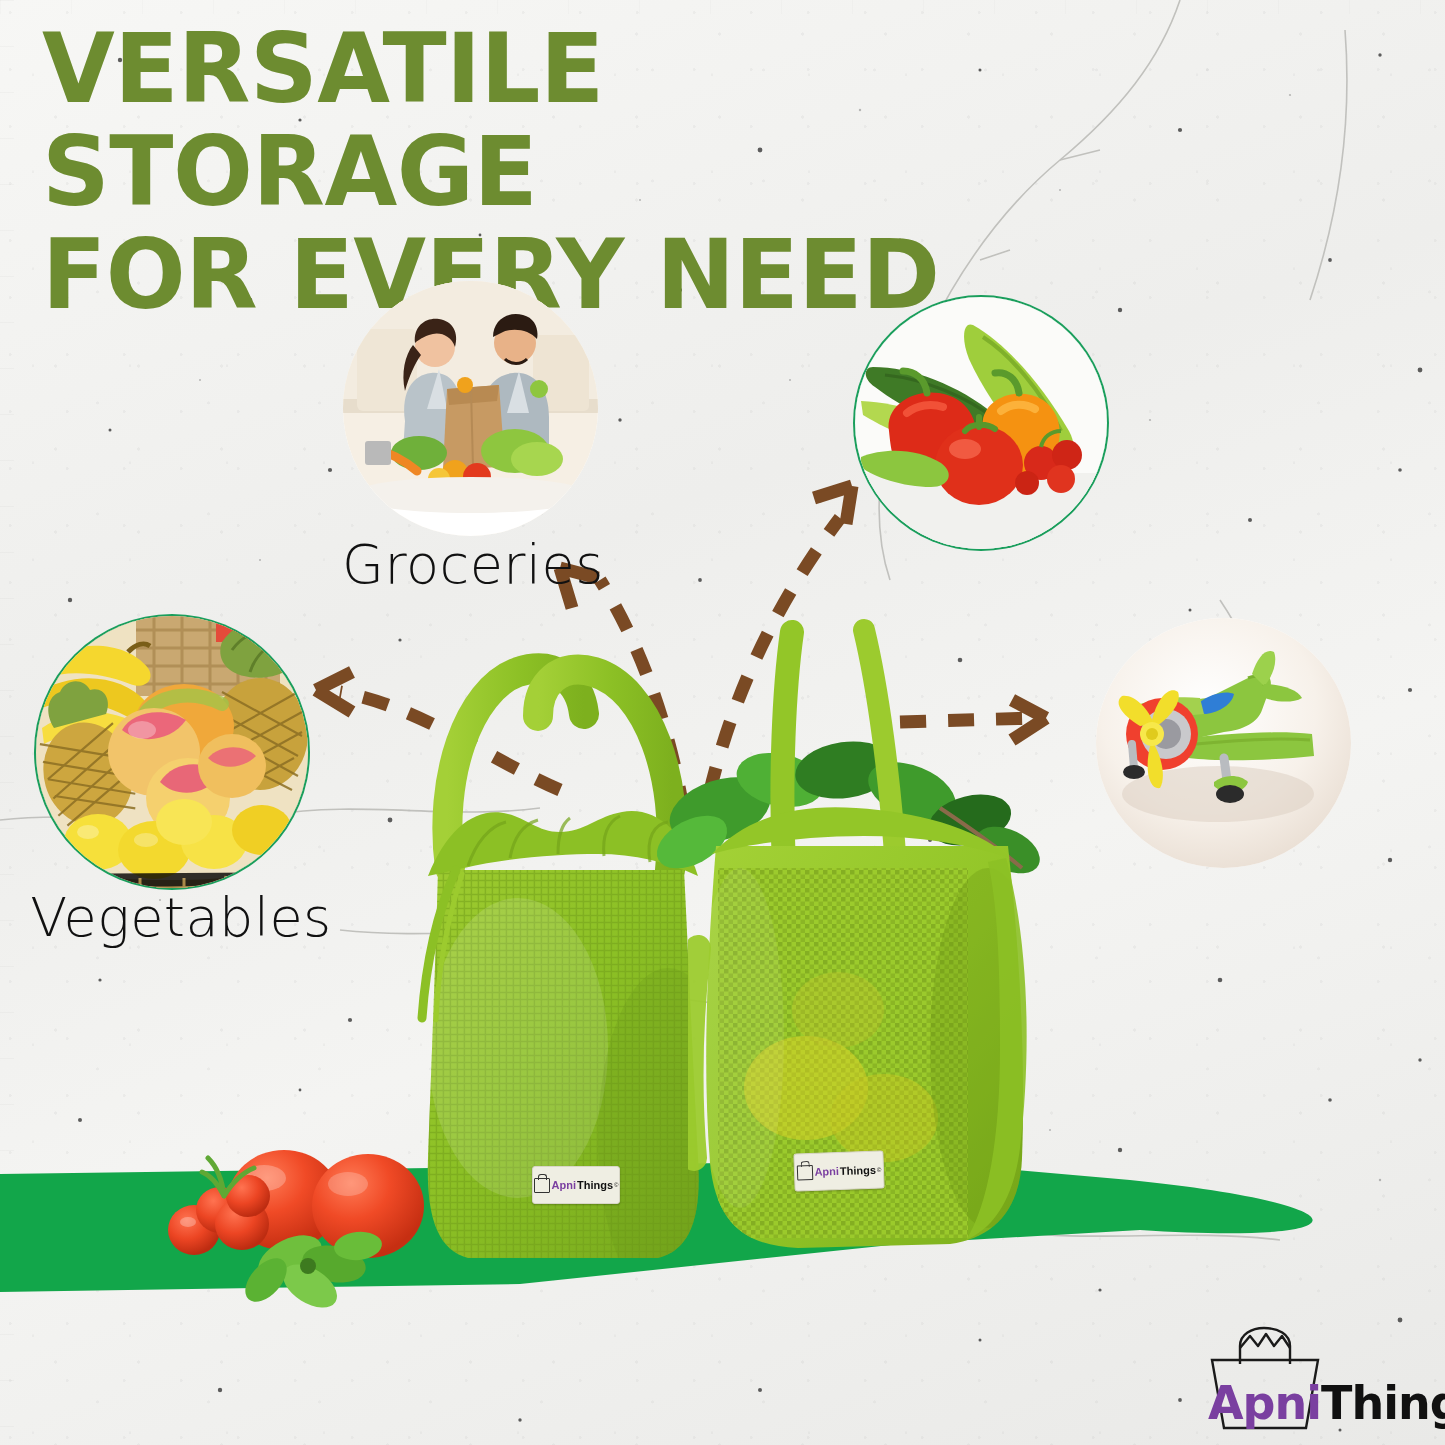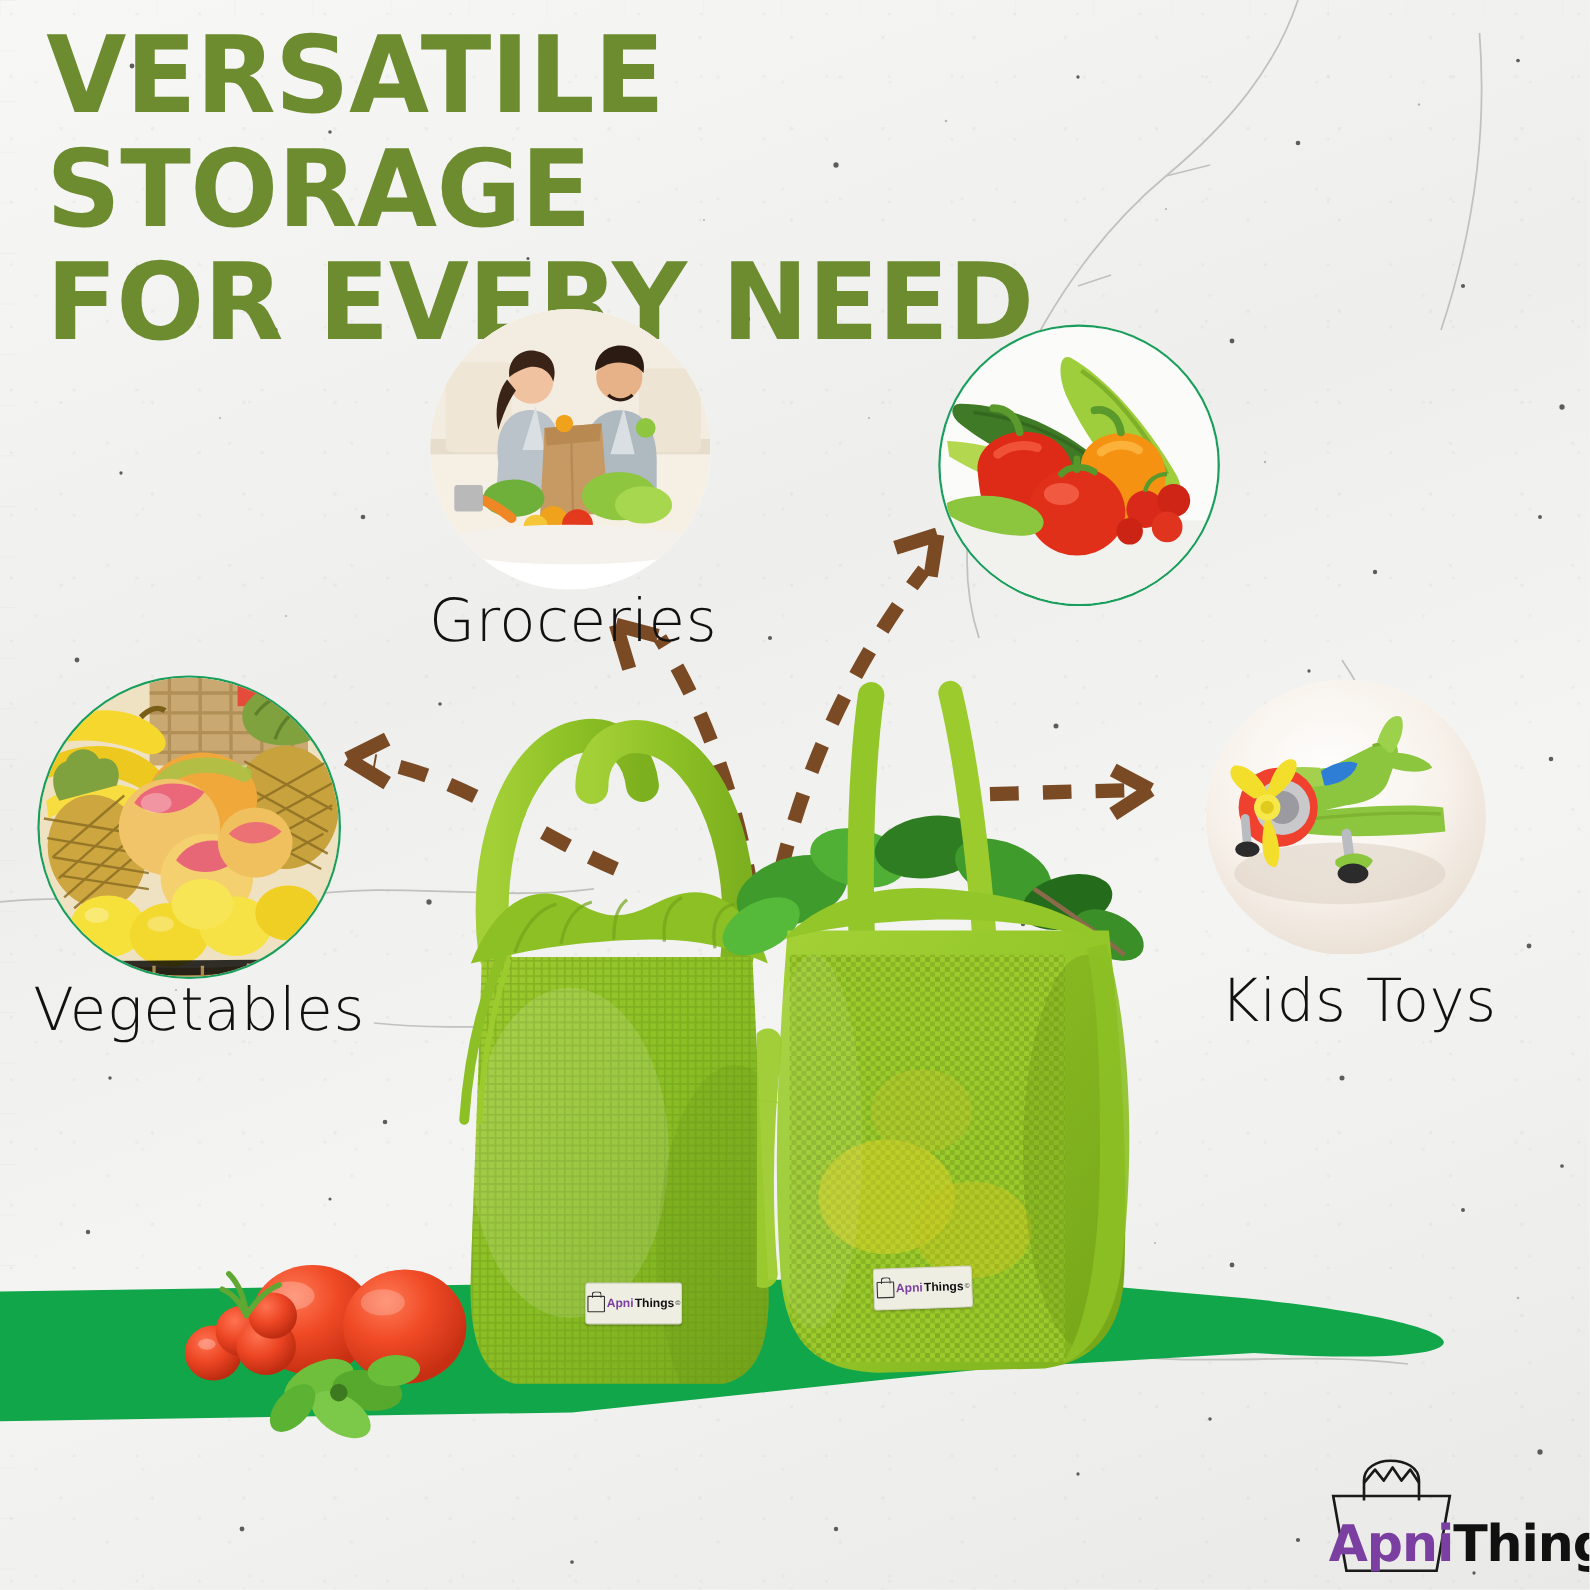"Groceries" div.cat { margin-left: 48px -> none }
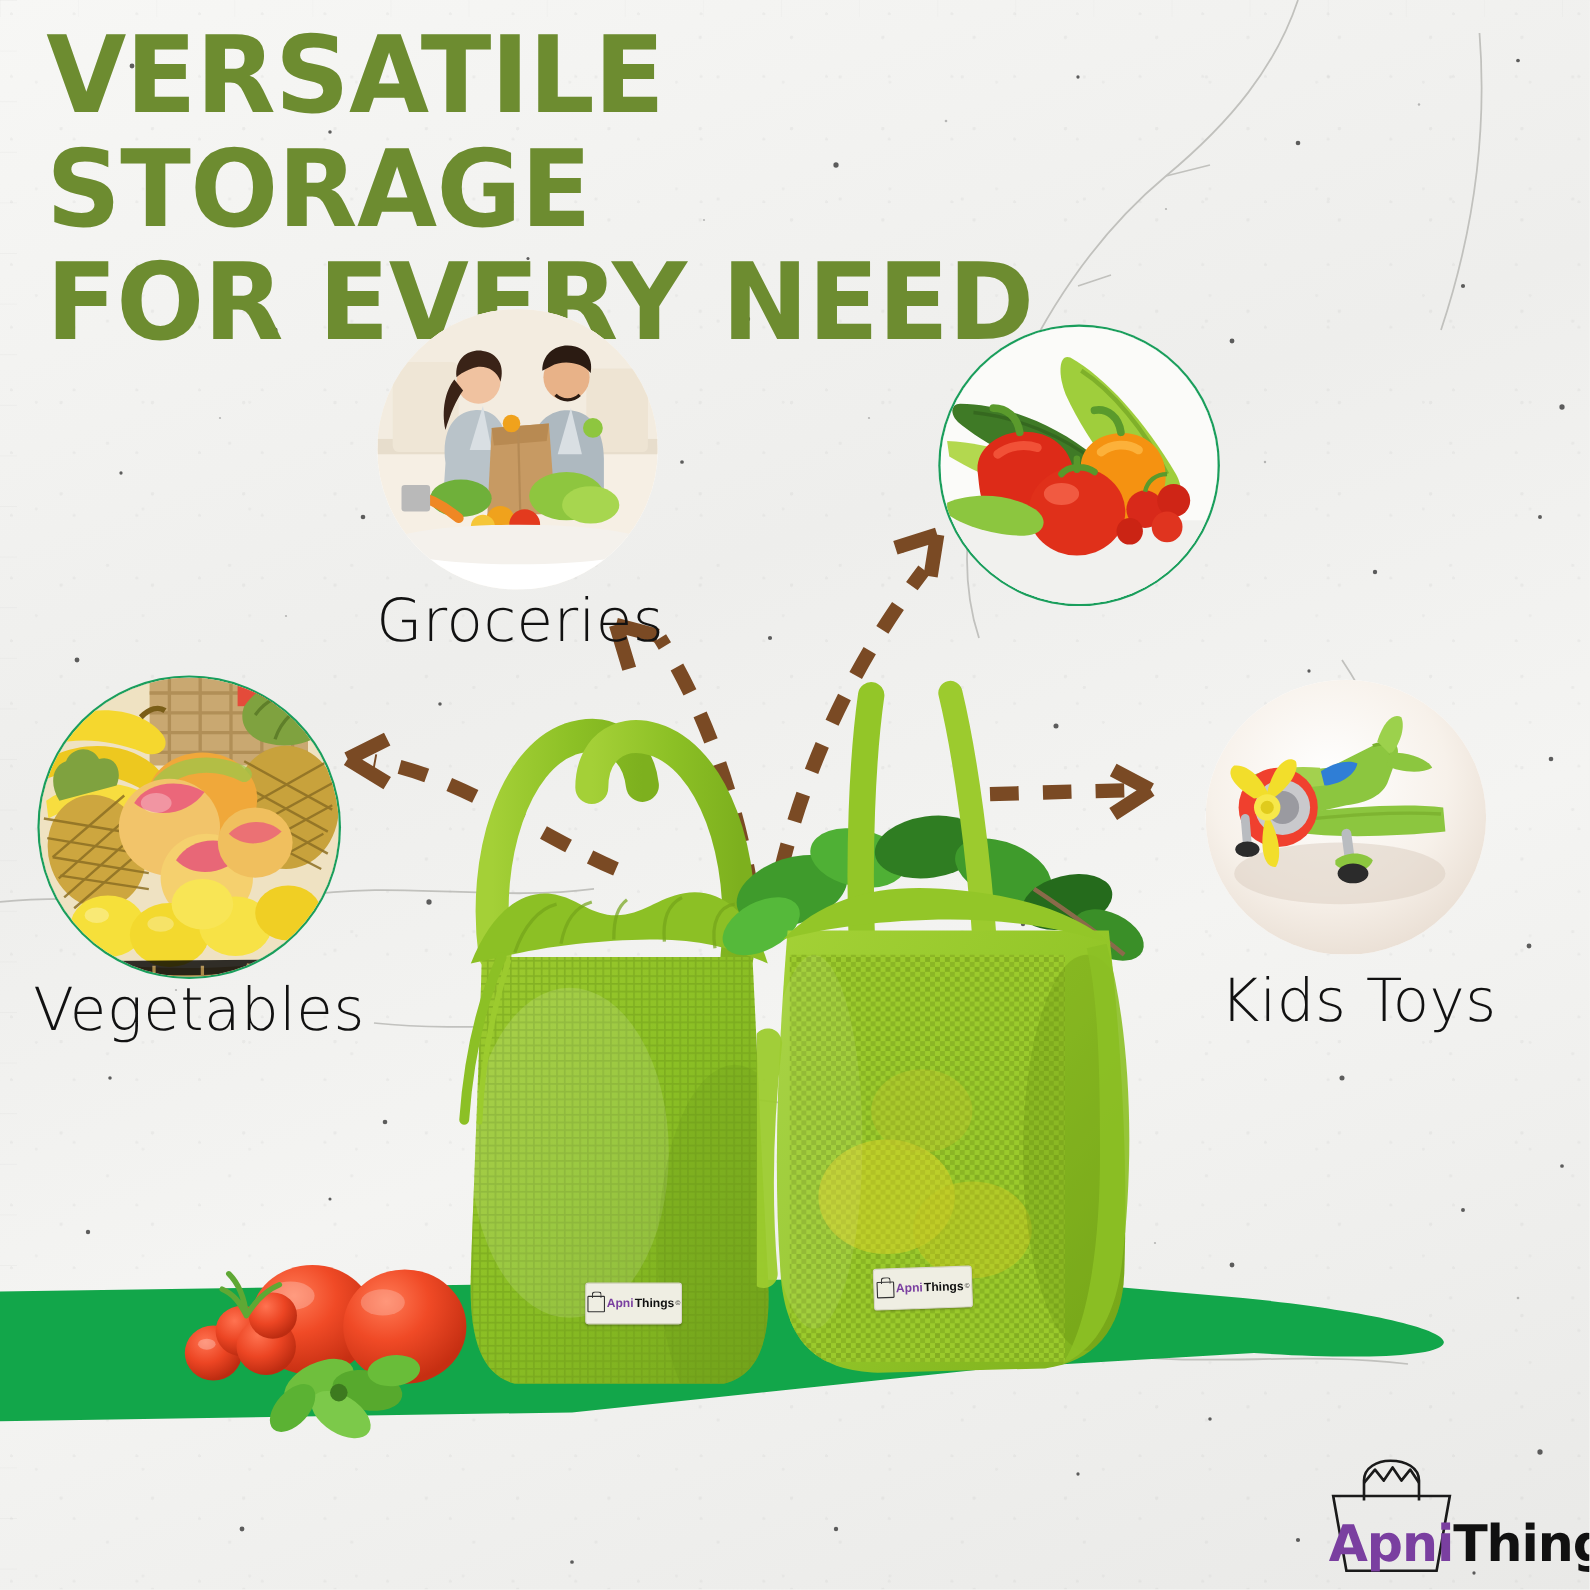"Kids Toys" div.label { html: <div>Kids Toys</div> -> none }
